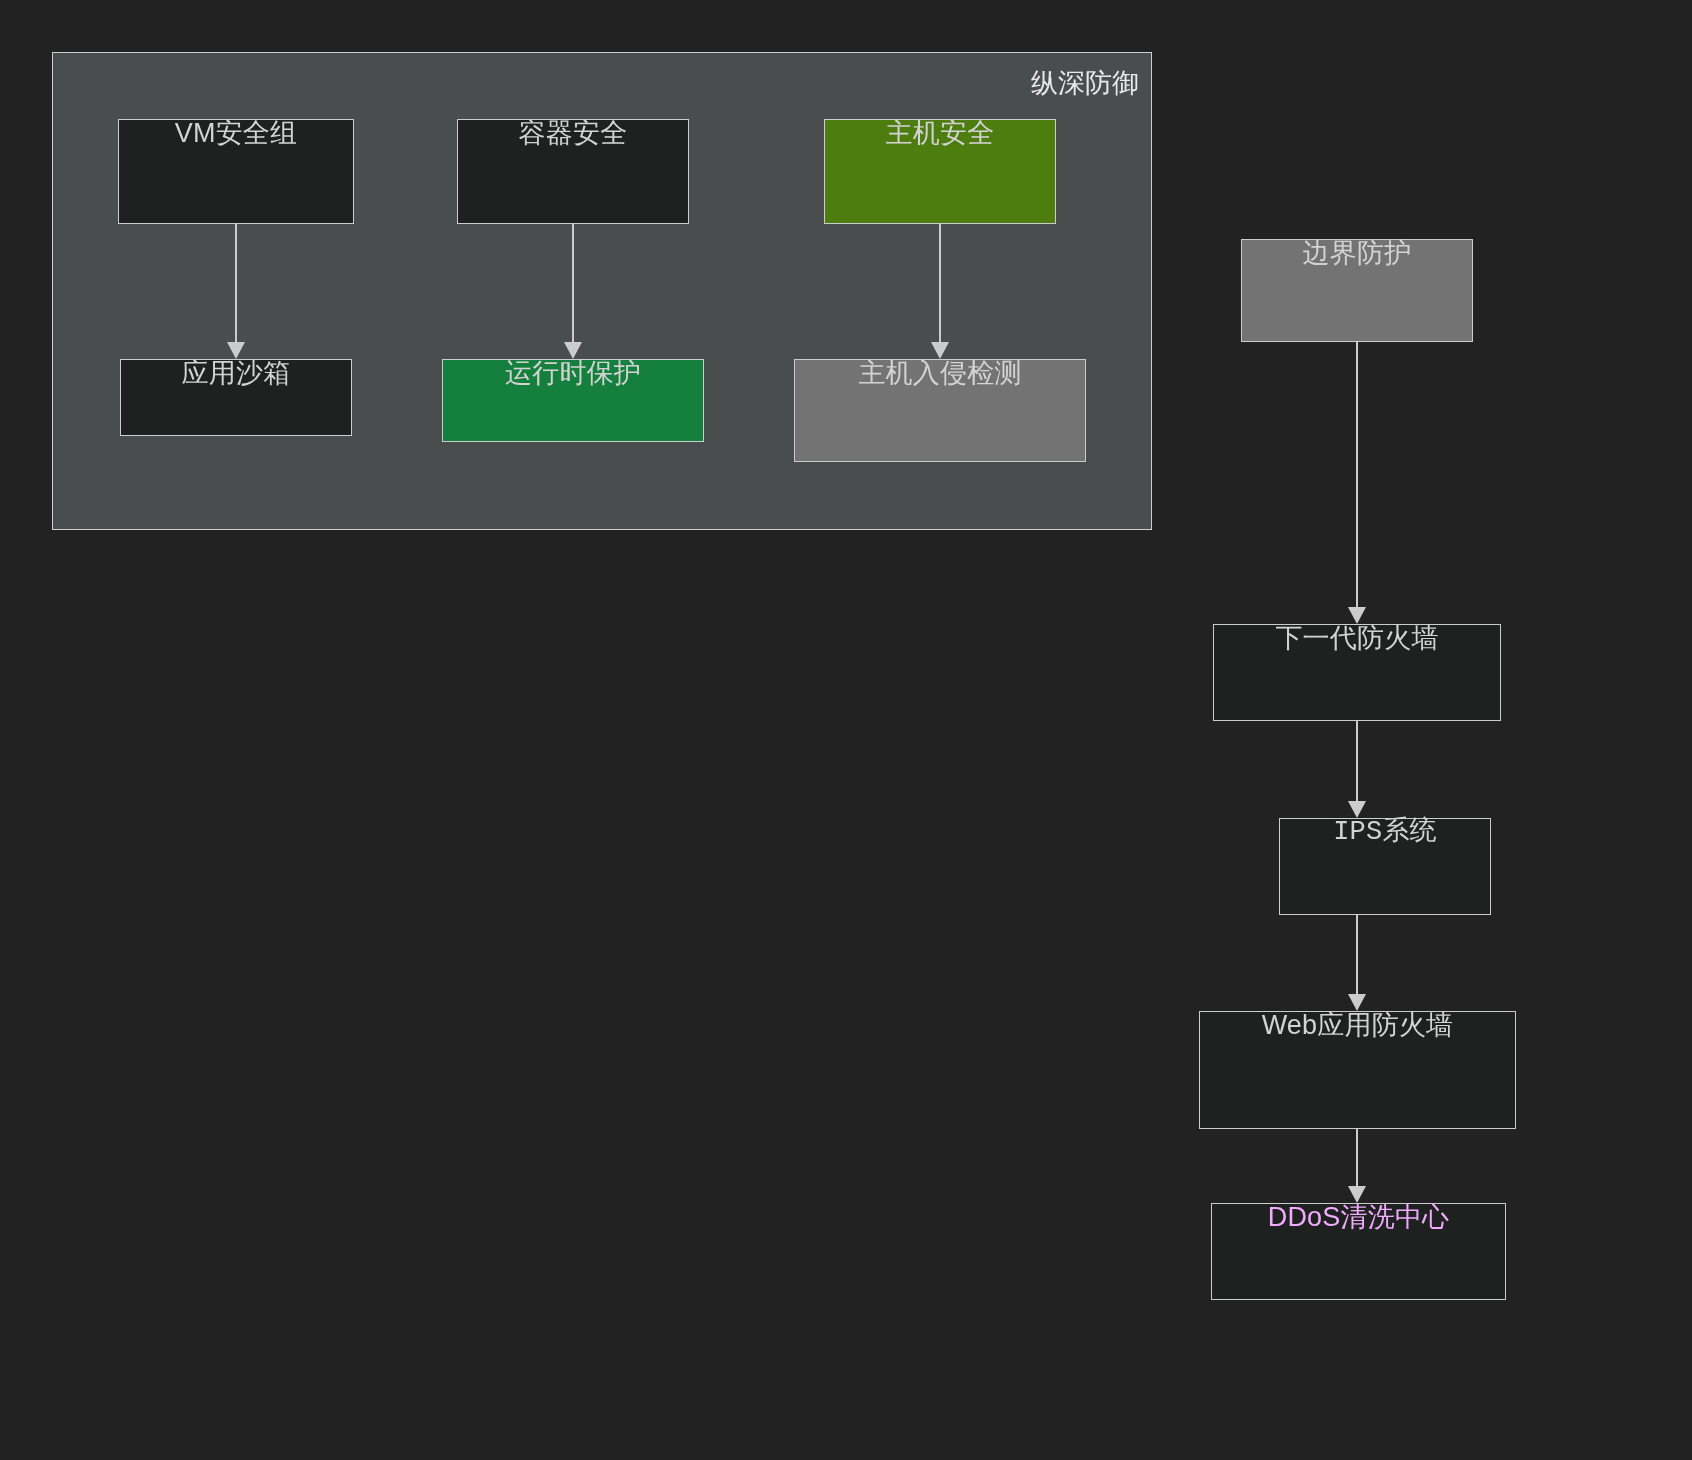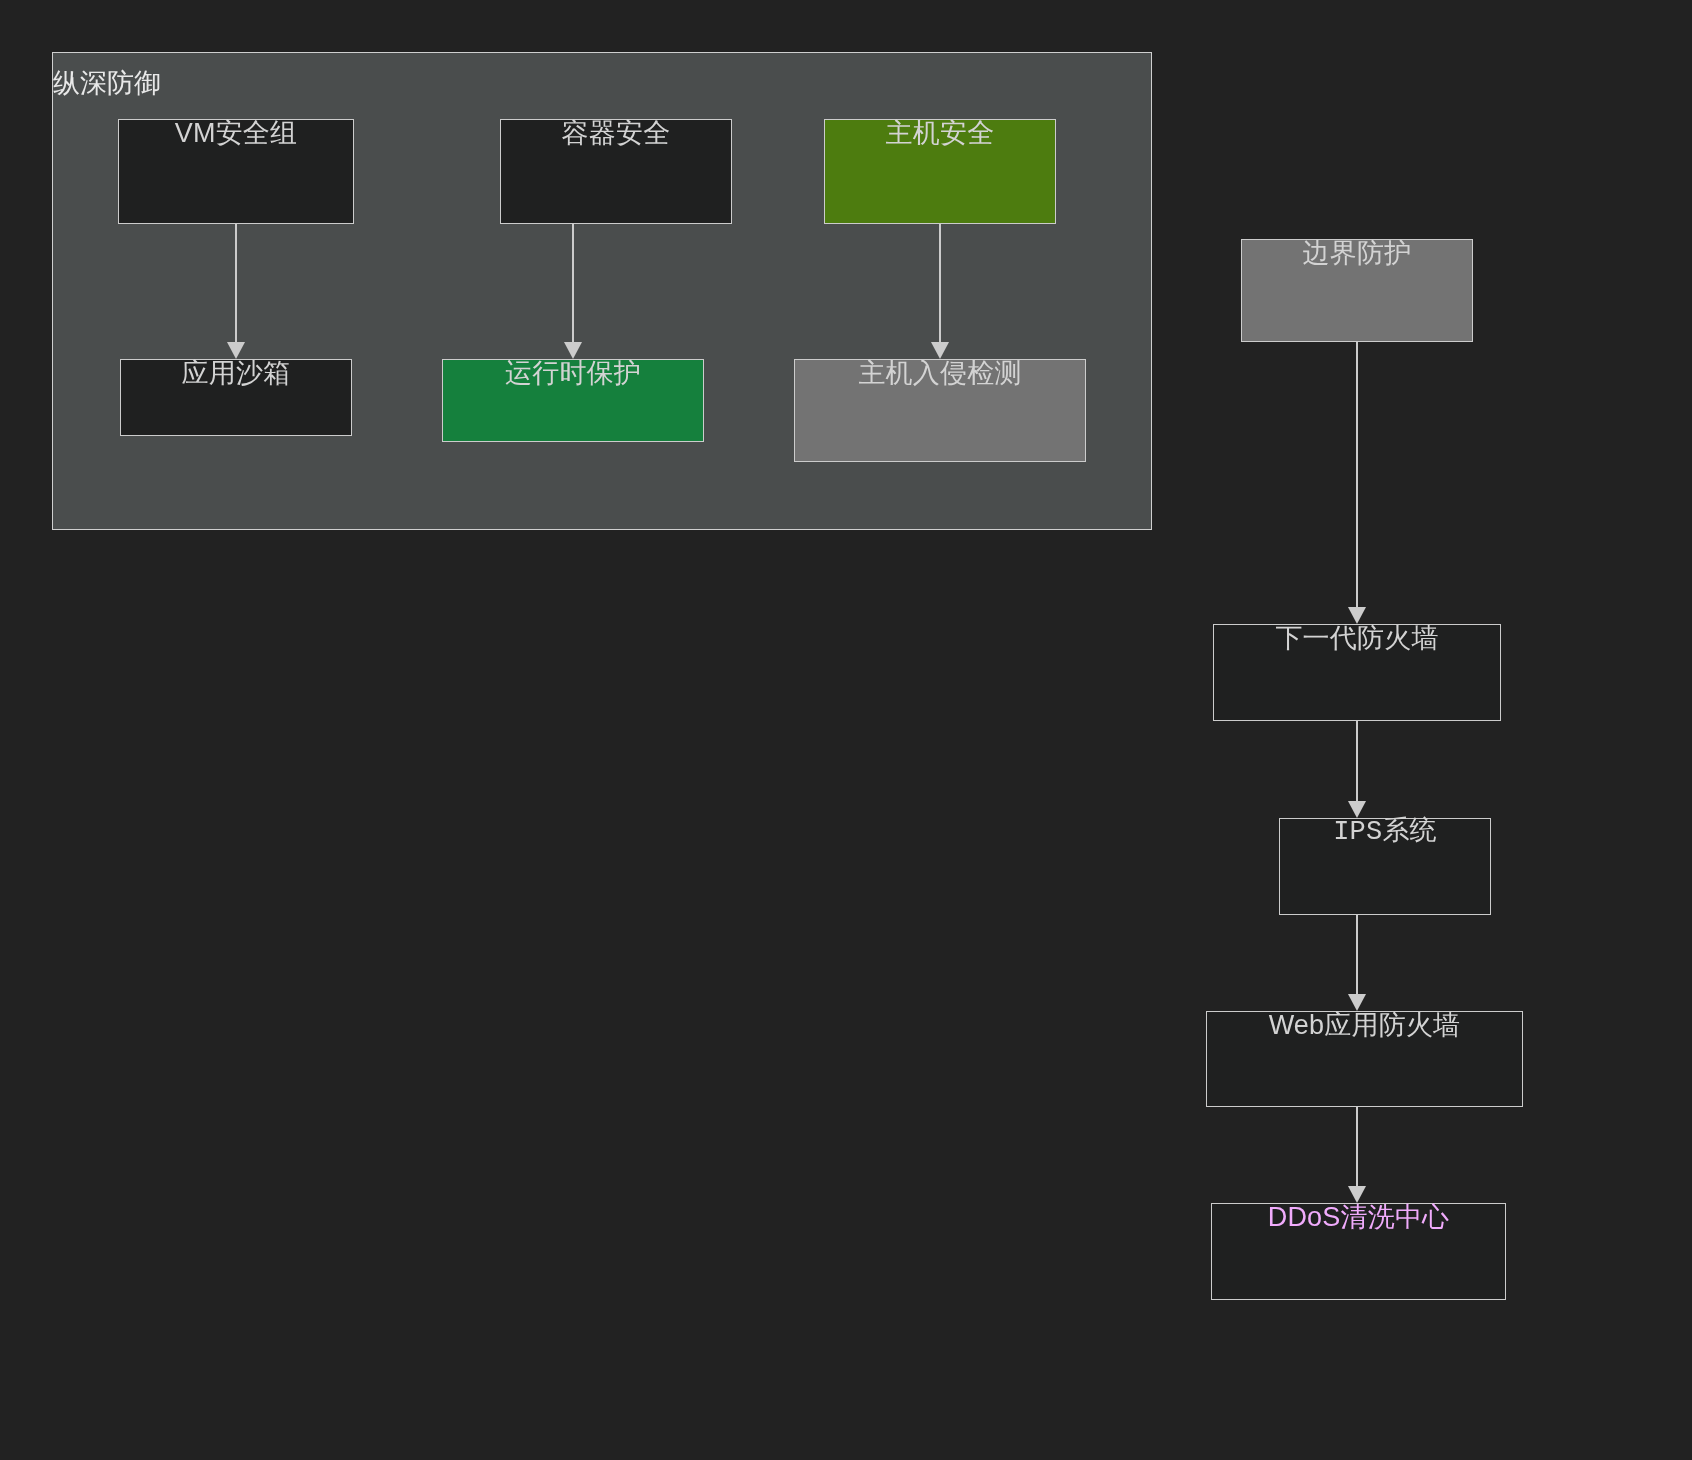"纵深防御" .cluster-title { right: 2px -> 12px; text-align: left -> right }
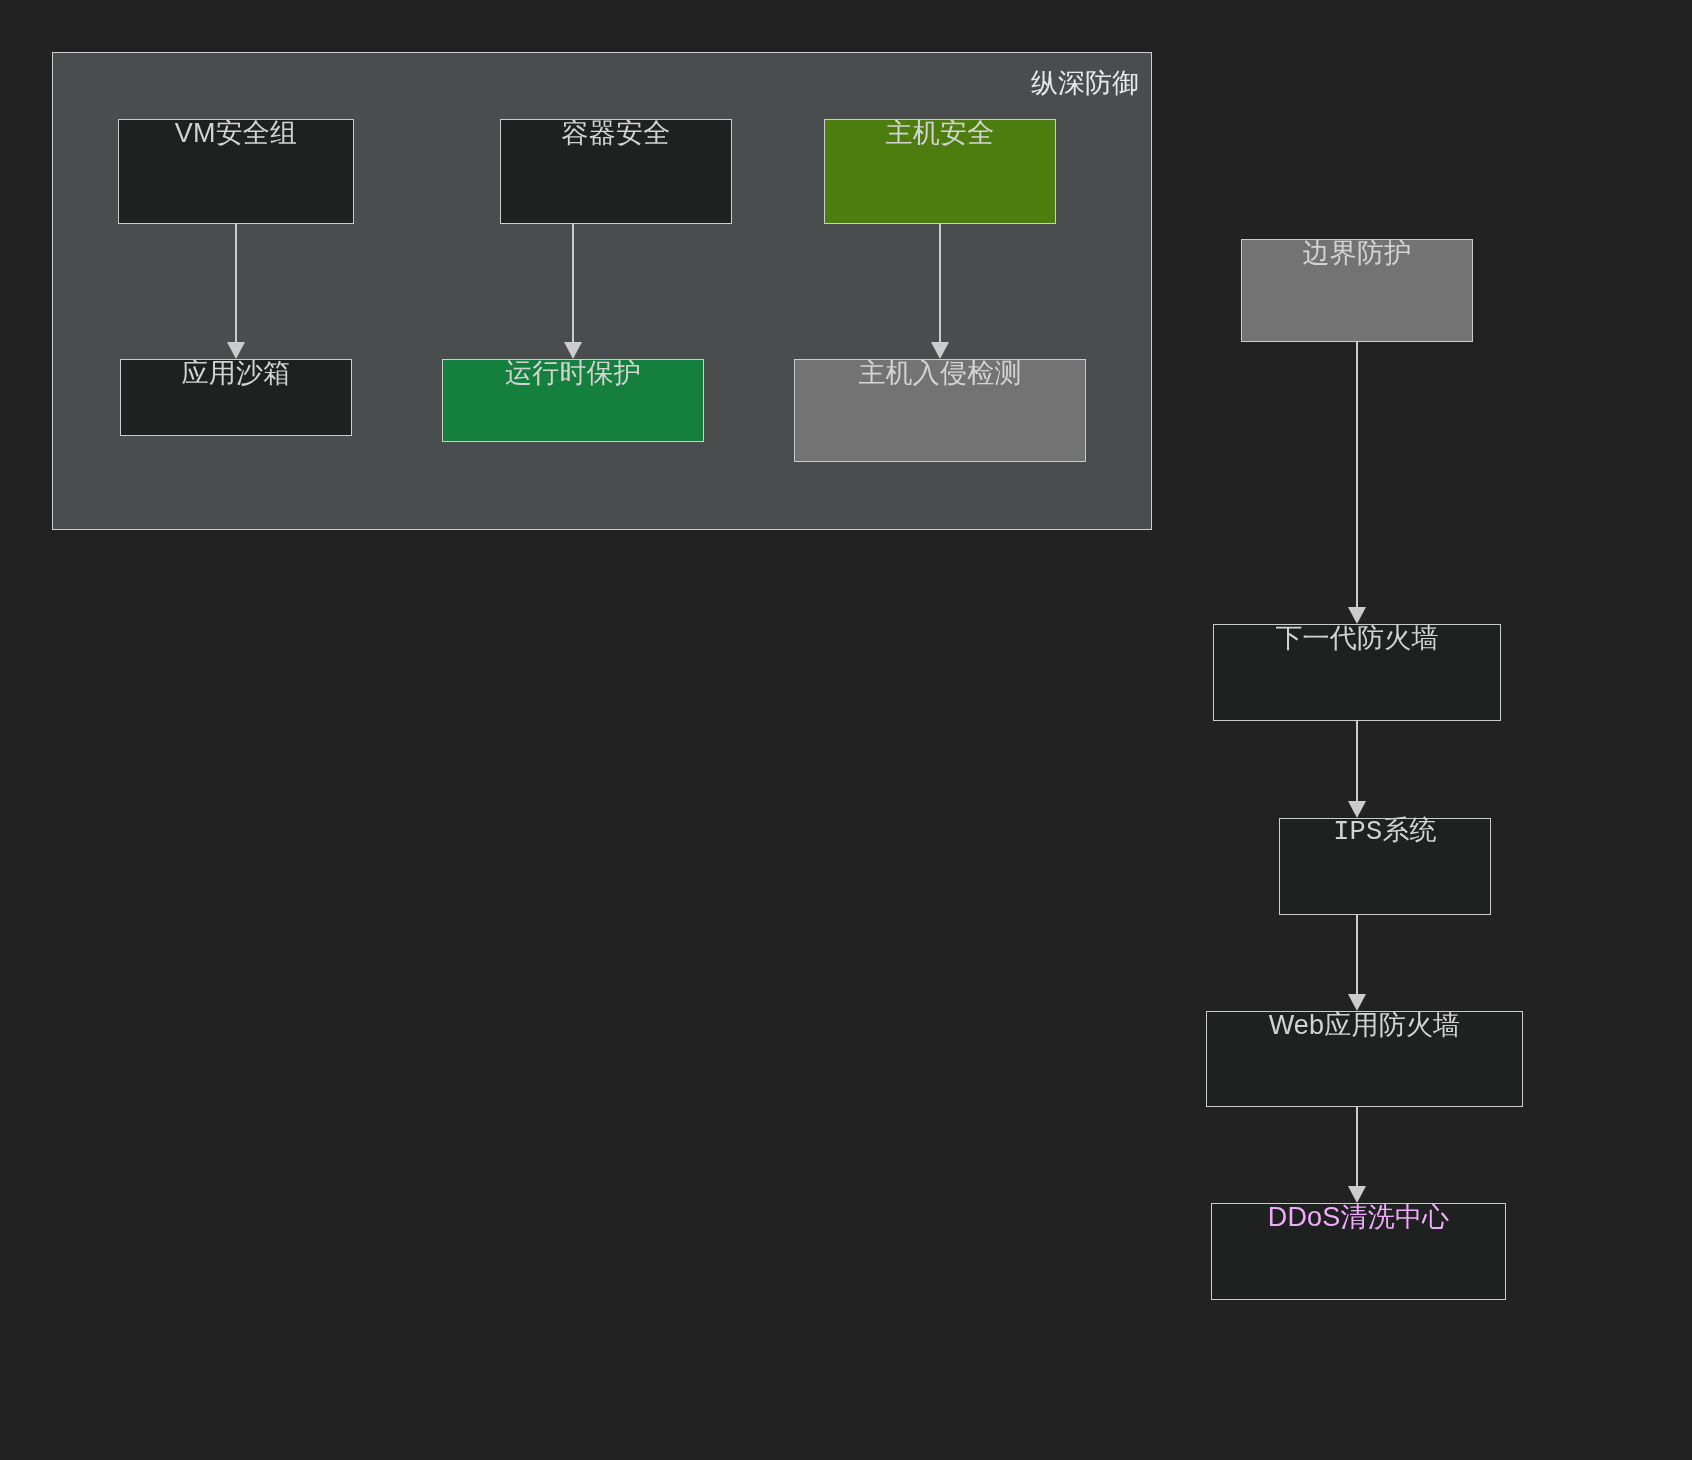"容器安全" div.node { margin-left: 43px -> none }
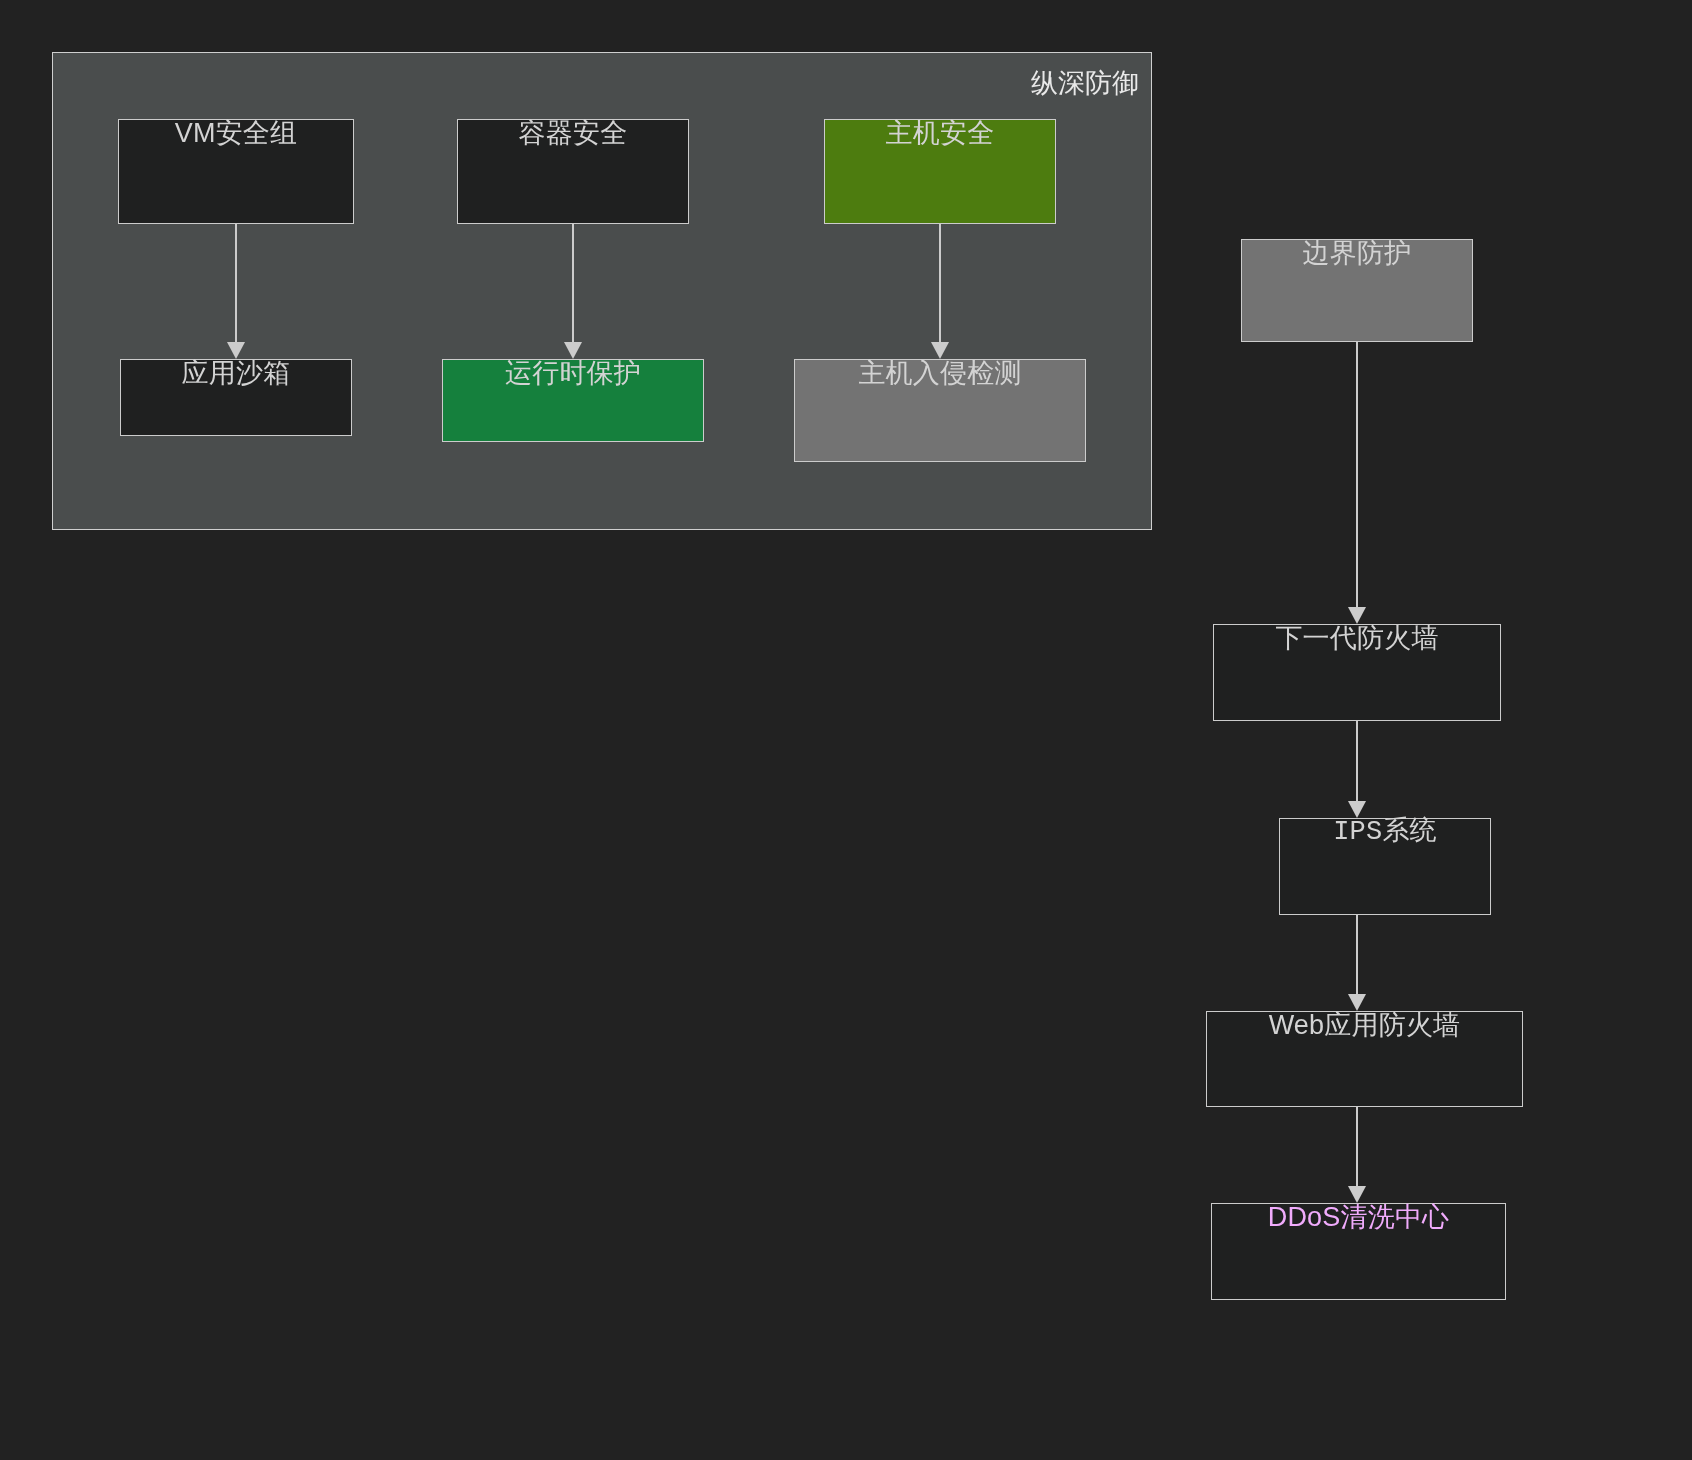"Web应用防火墙" div.node { height: 96px -> 118px; margin-left: 7px -> none }
